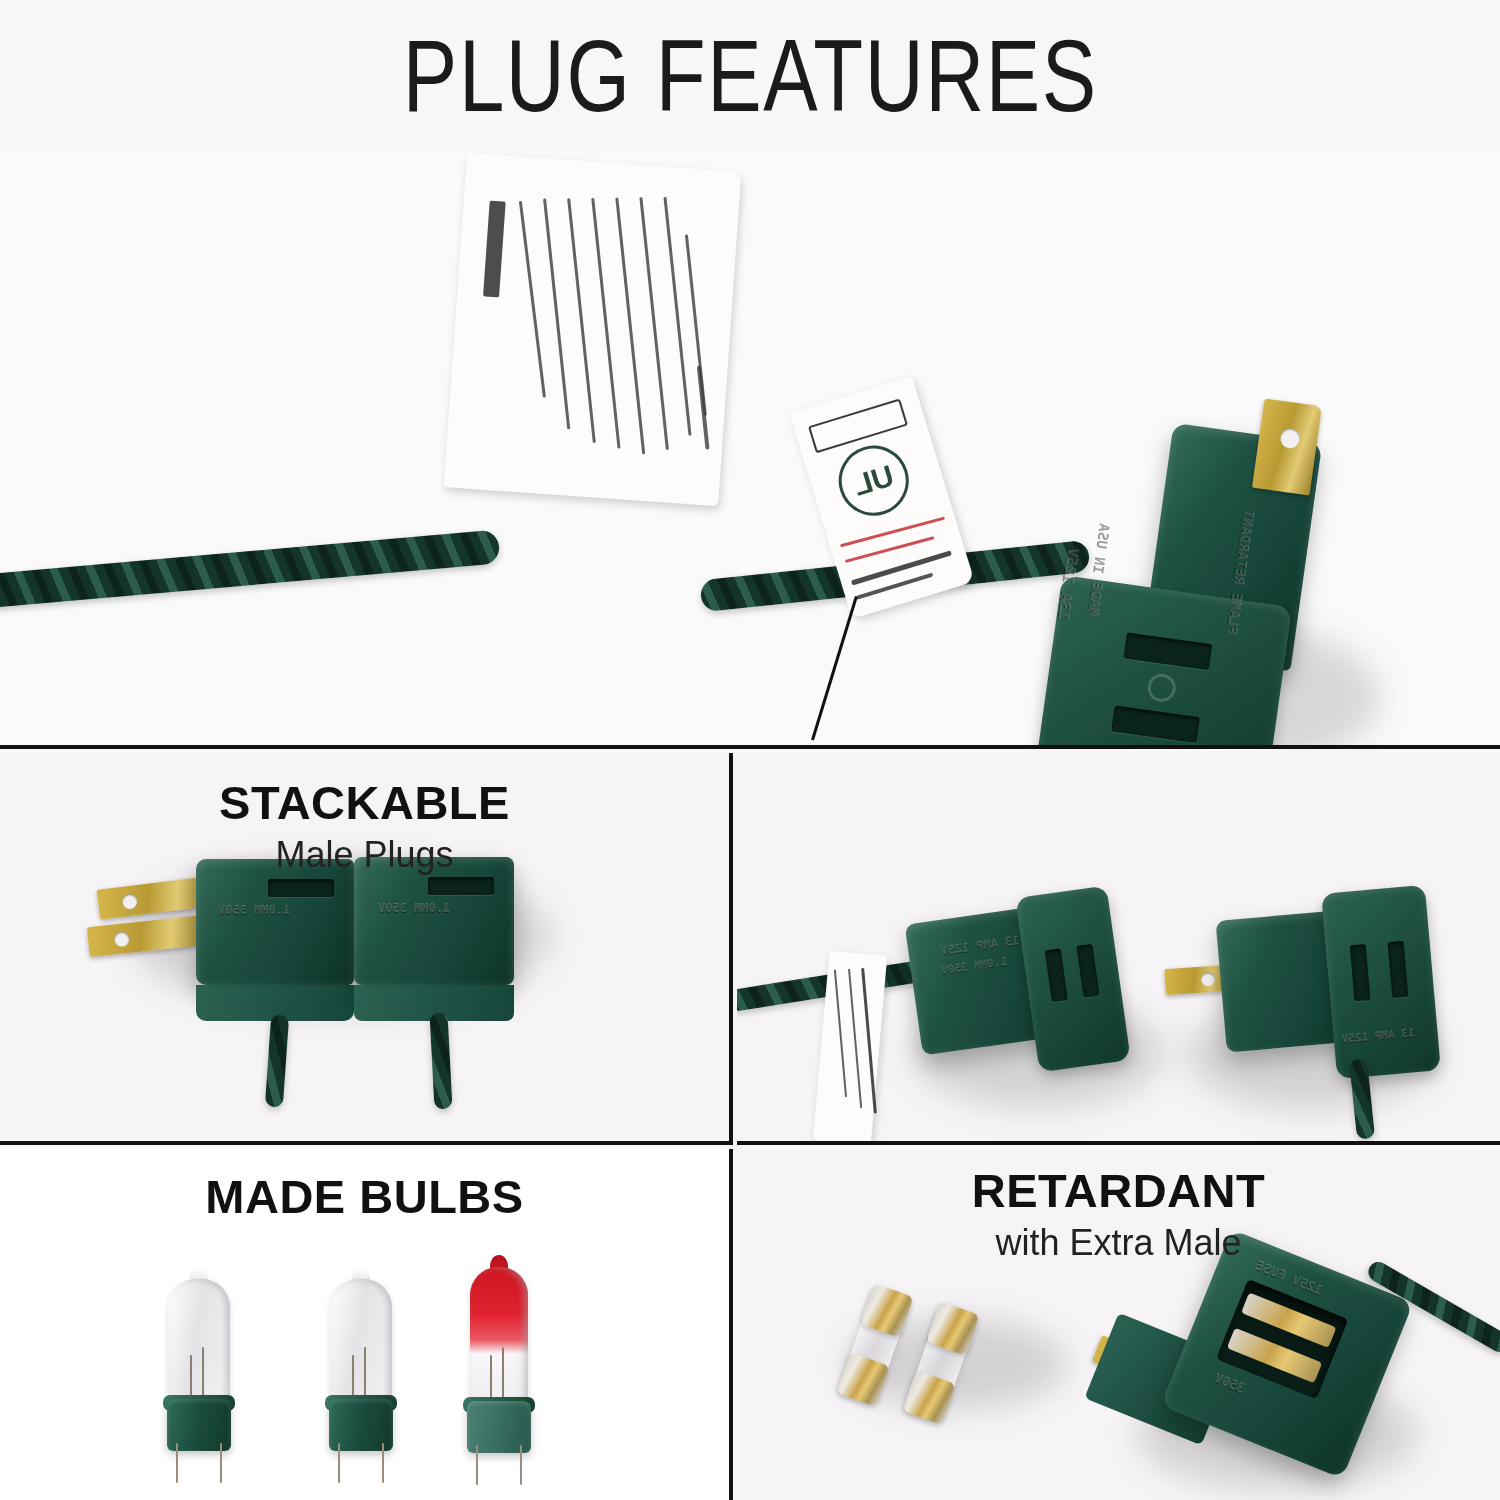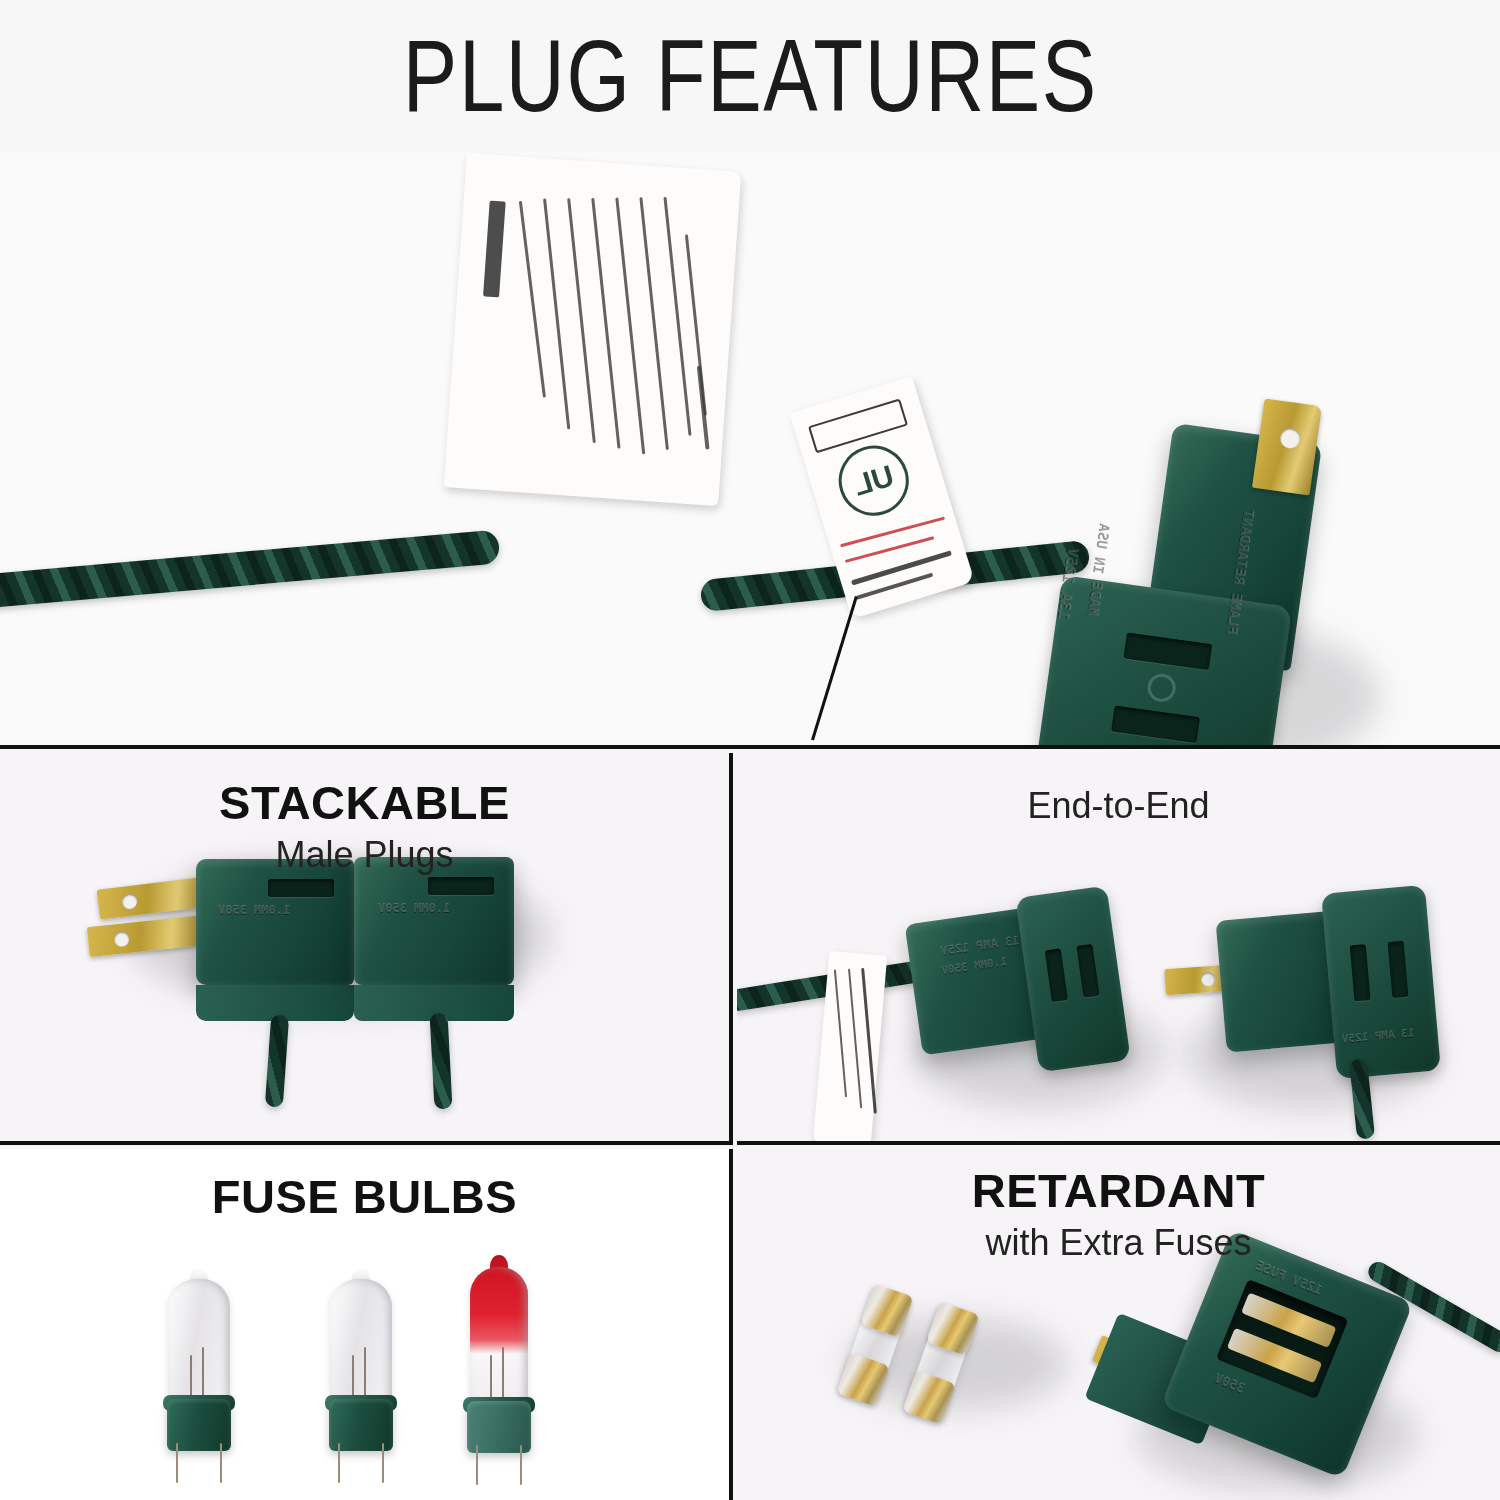"End-to-End" div.sub { html: <div>End-to-End</div> -> none }
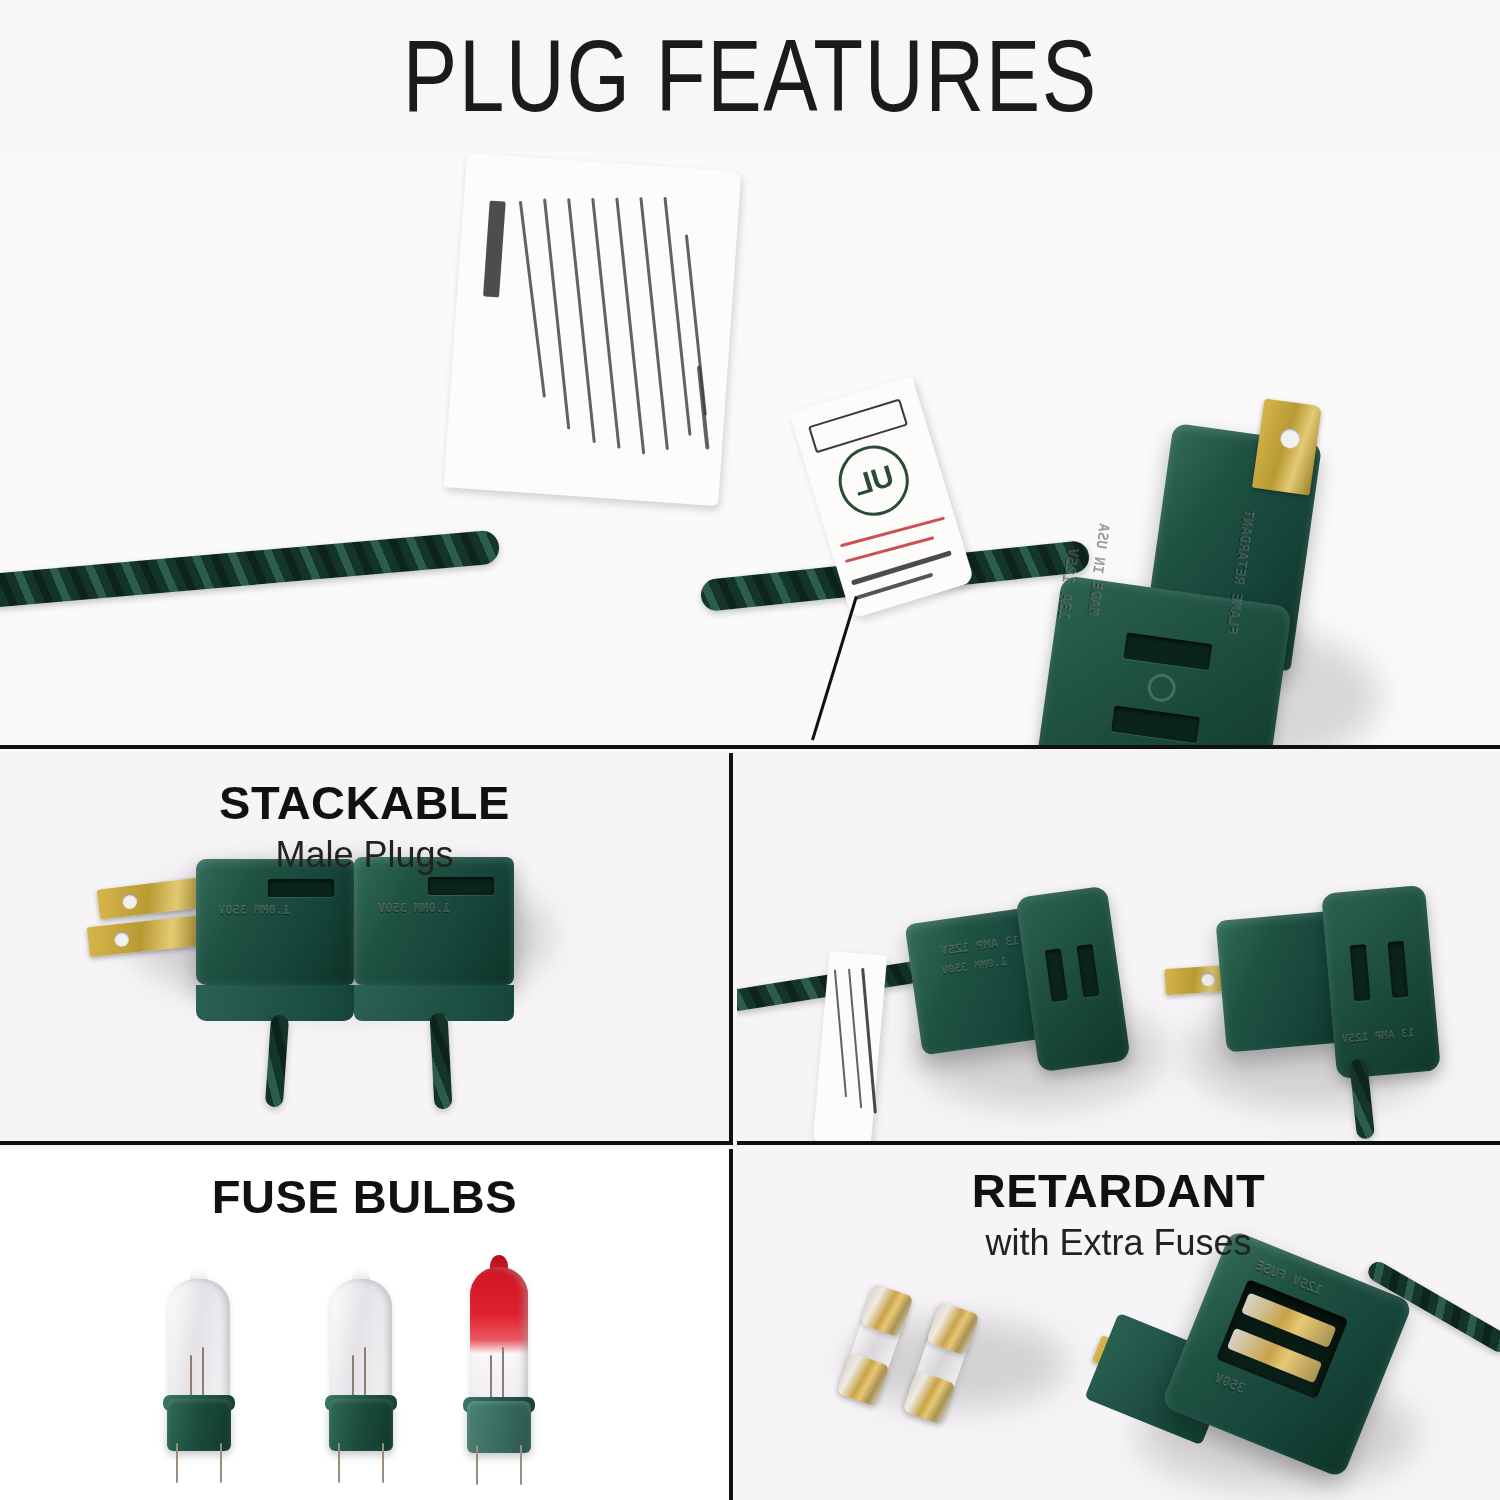"FUSE BULBS" div.hd { text: FUSE -> MADE }
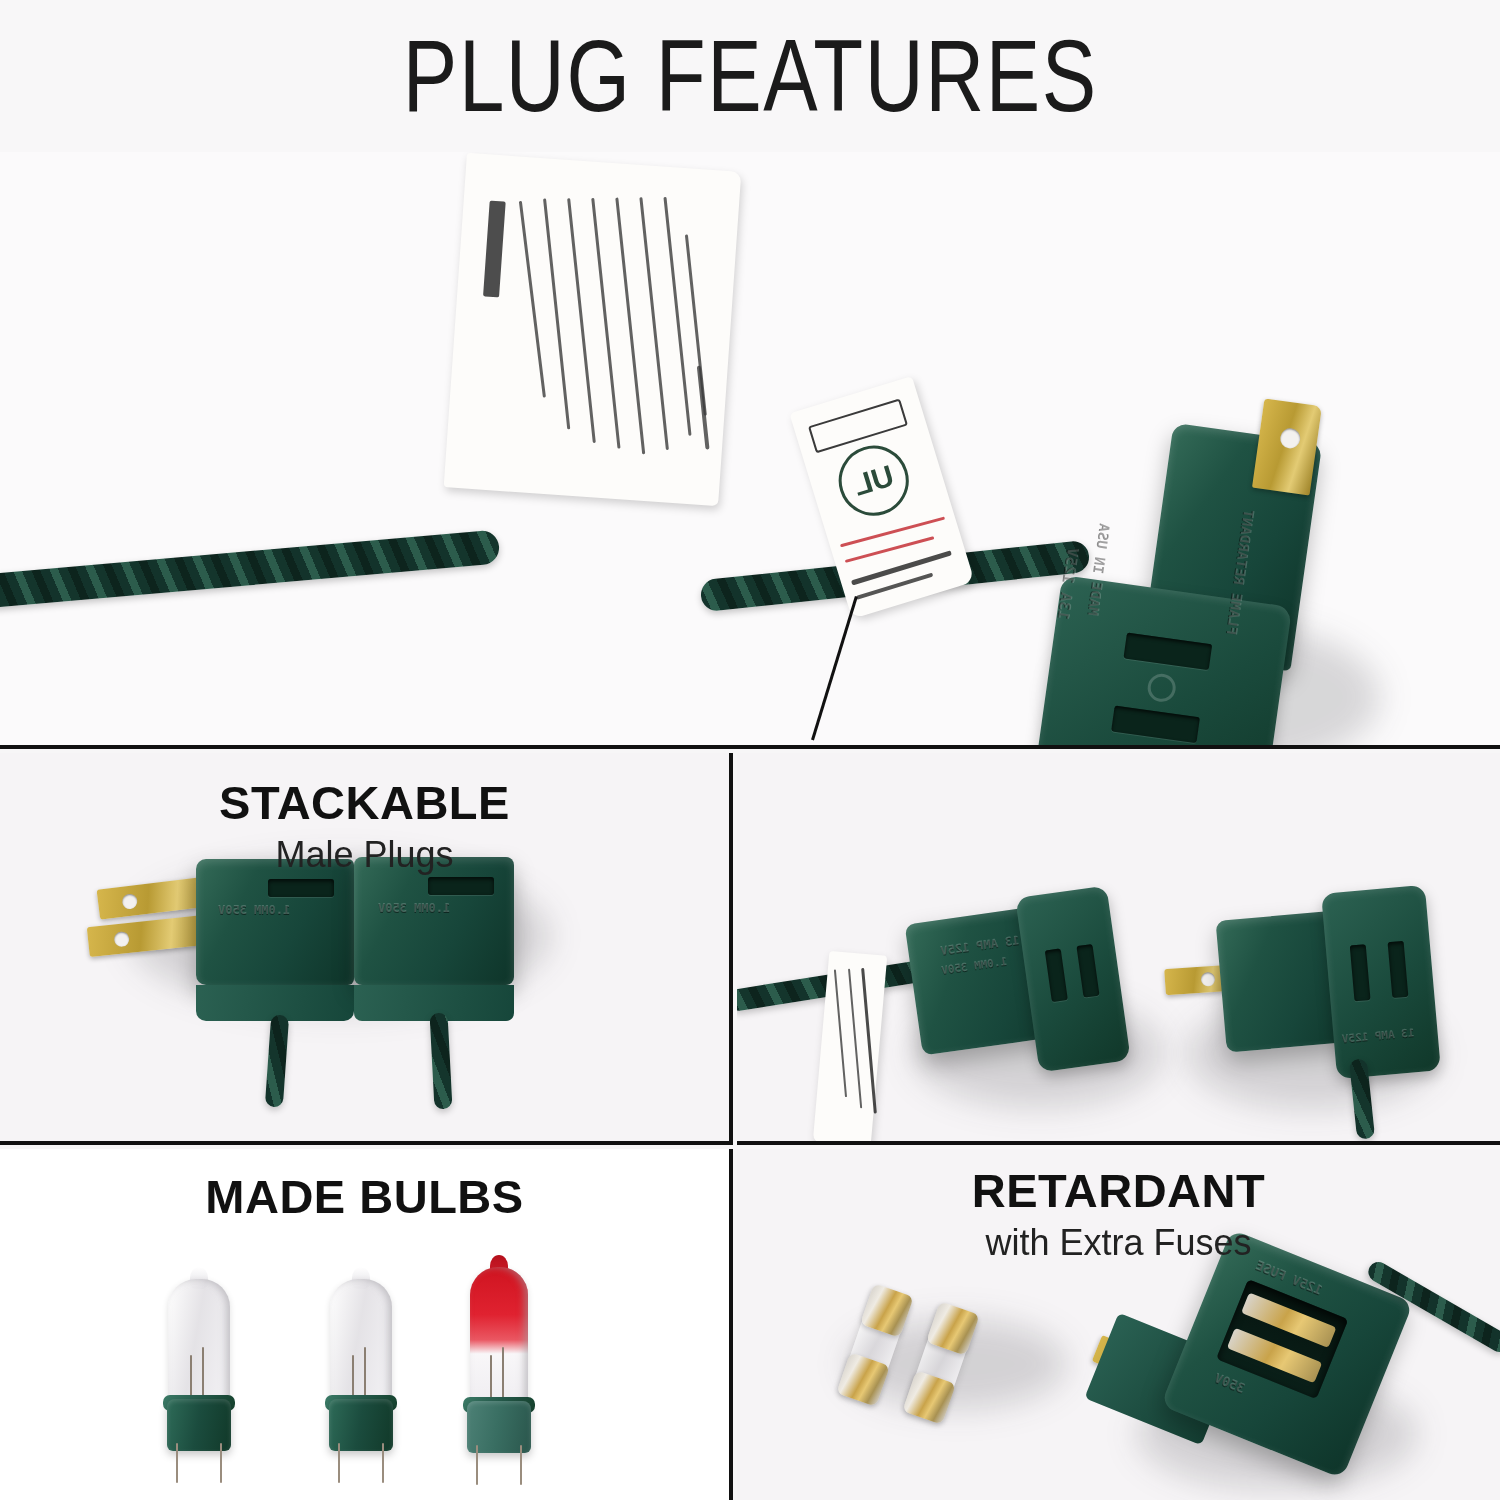"with Extra Fuses" div.sub { text: Fuses -> Male }
